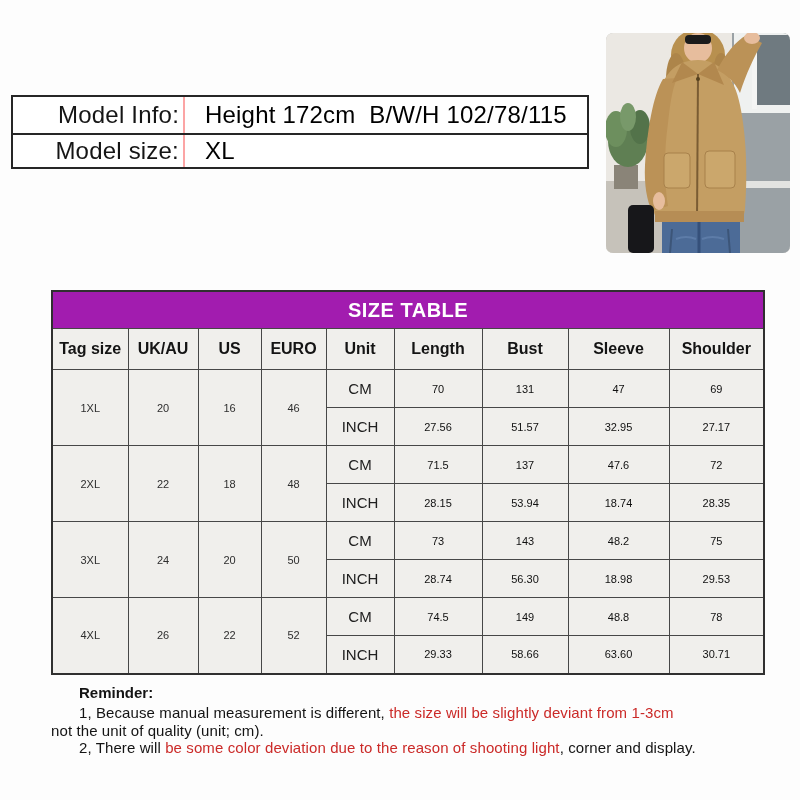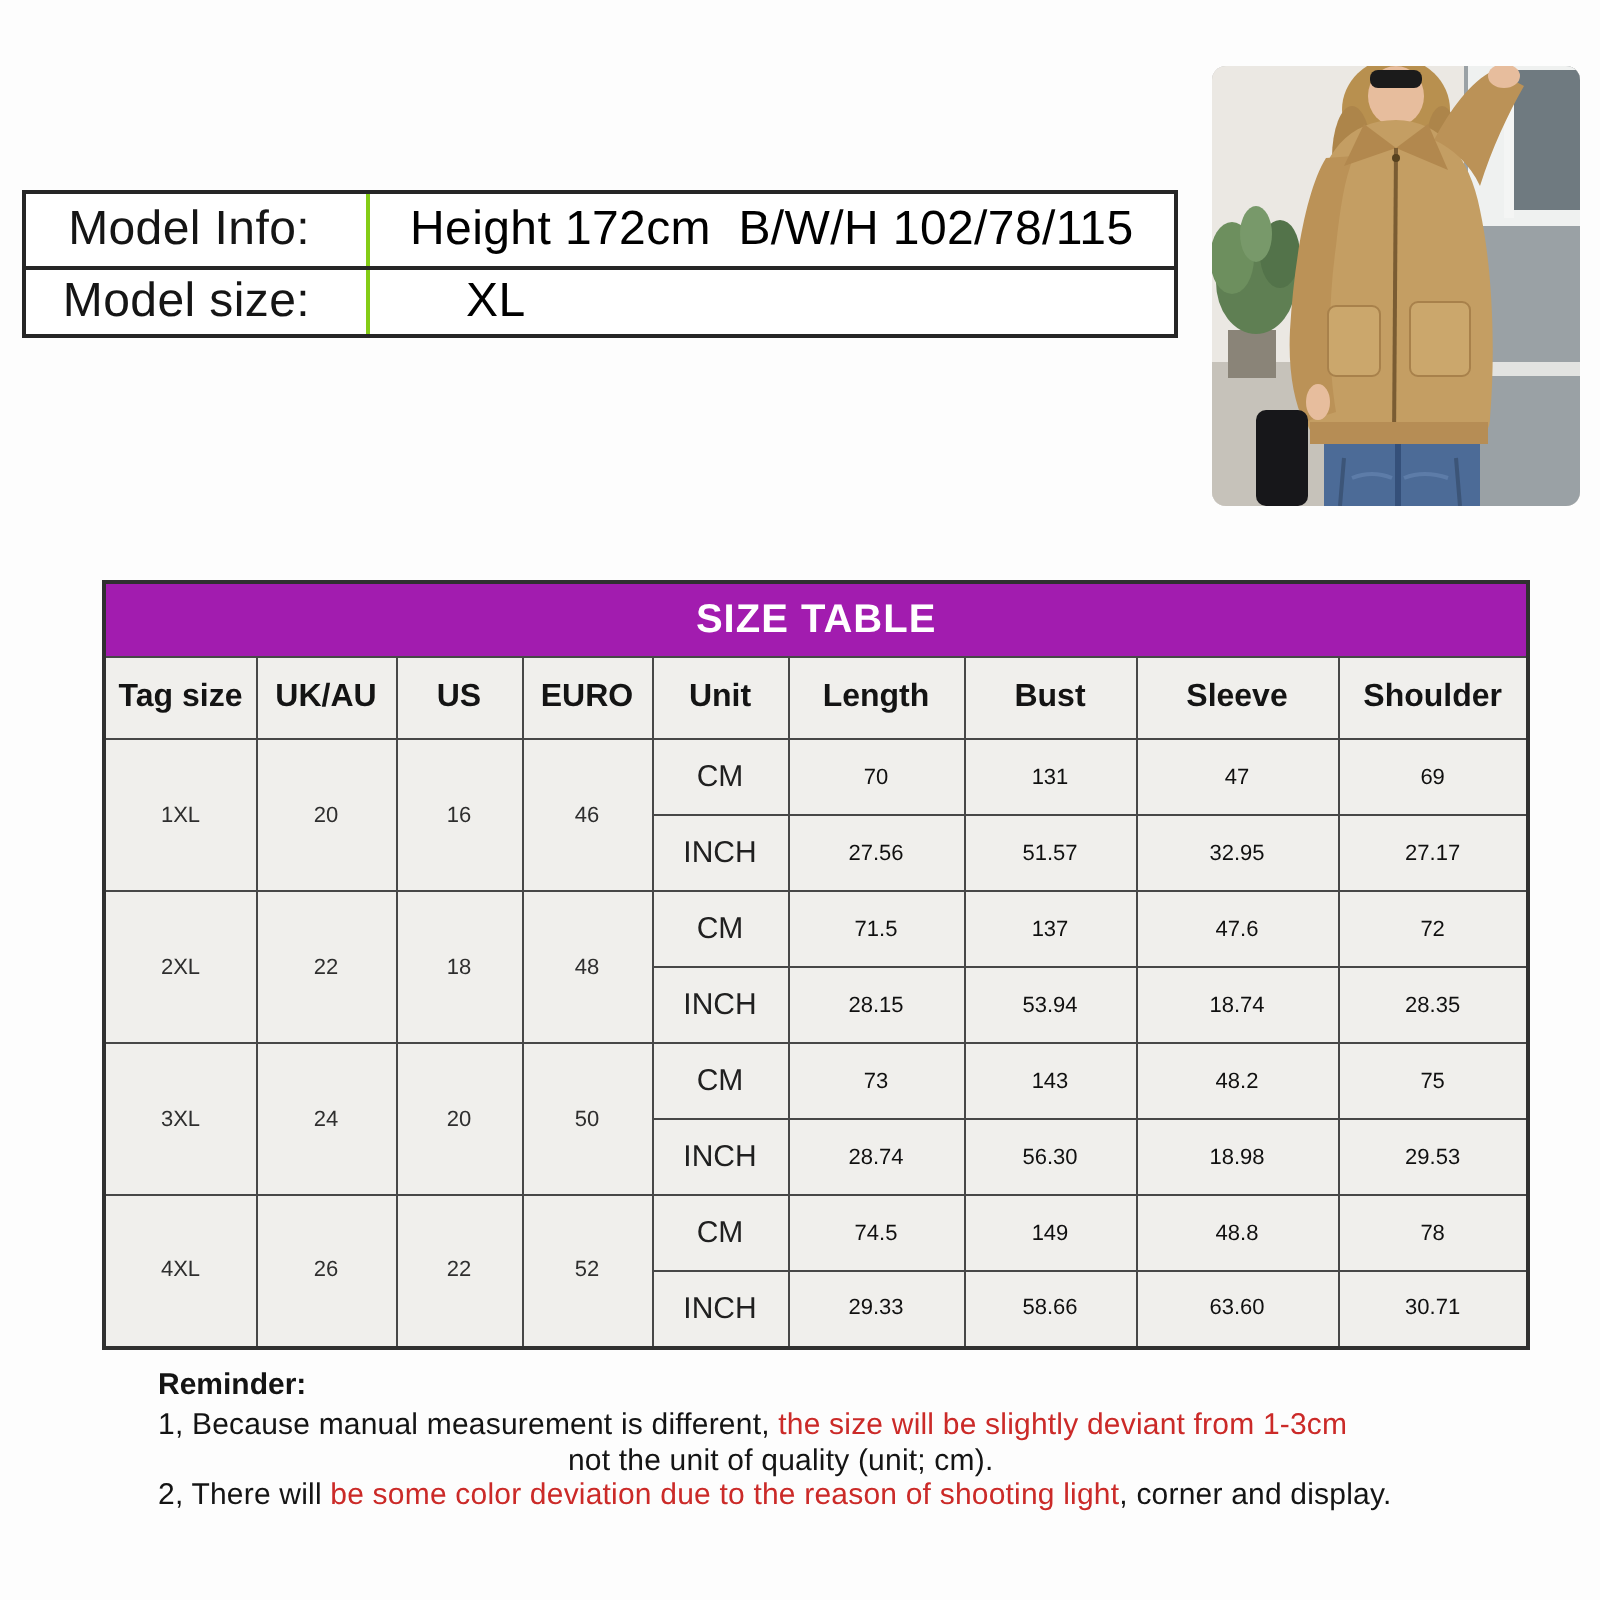"Model Info:" .mi-label { border-right: 2px solid #84cc16 -> 2px solid #fca5a5; padding-right: 28px -> 4px }
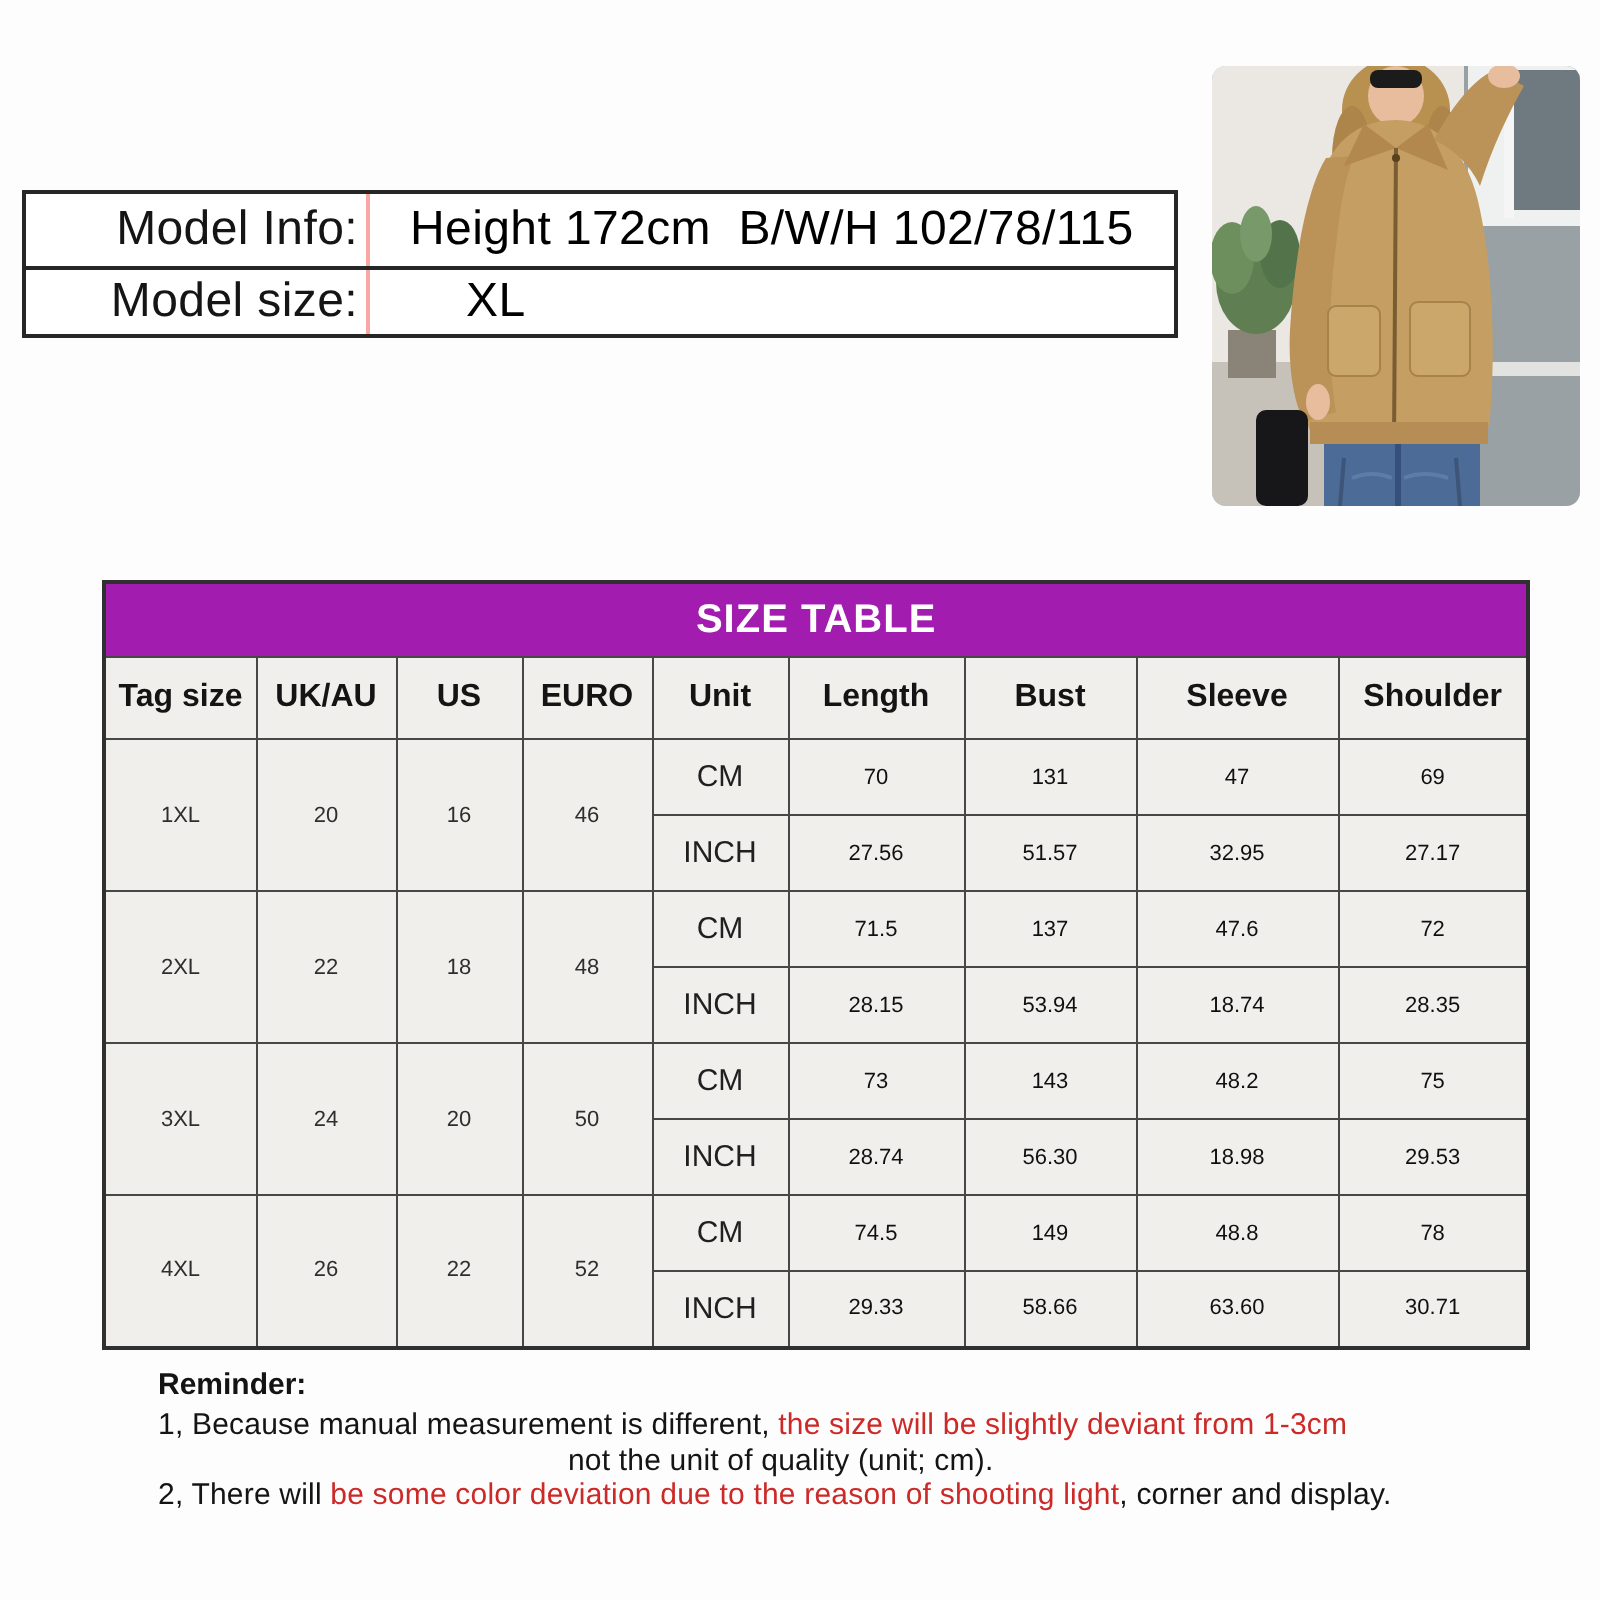"Model size:" .mi-row + .mi-row { gap: 28px -> none }
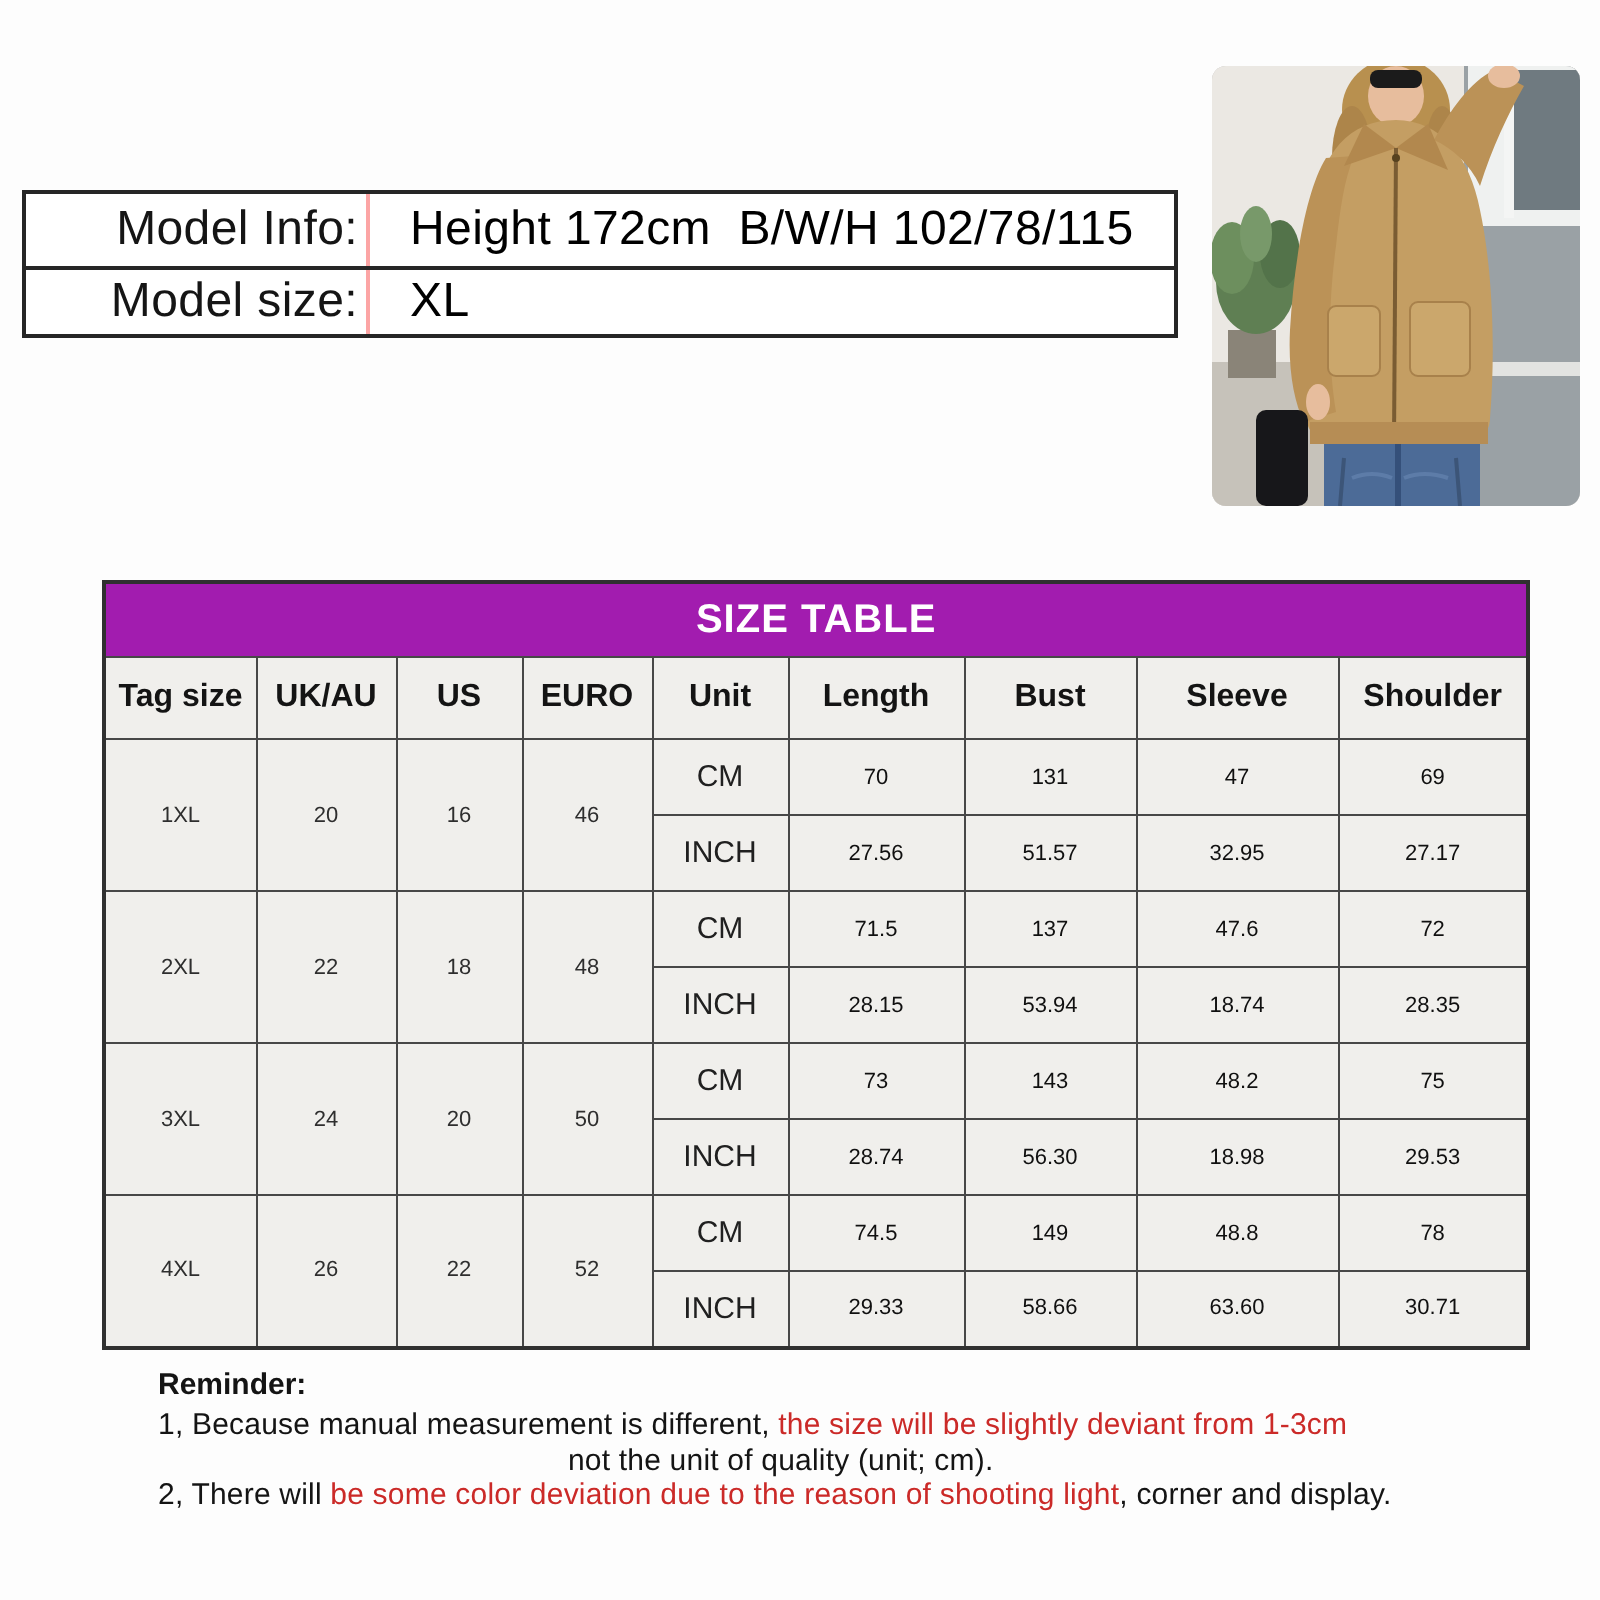"not the unit of quality" .rem-line.l2 { margin-left: 34px -> none; text-align: center -> none }
